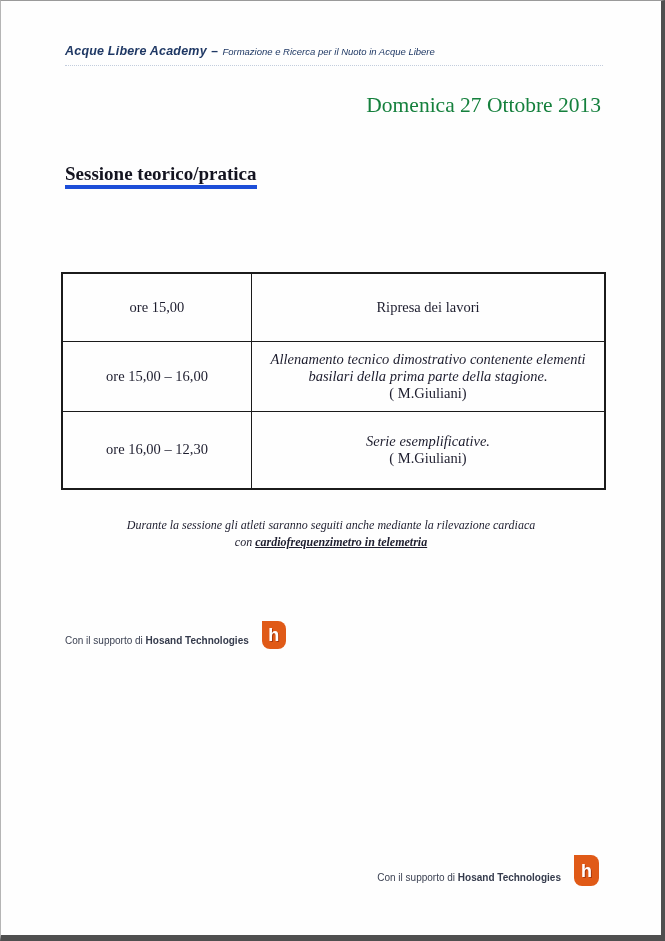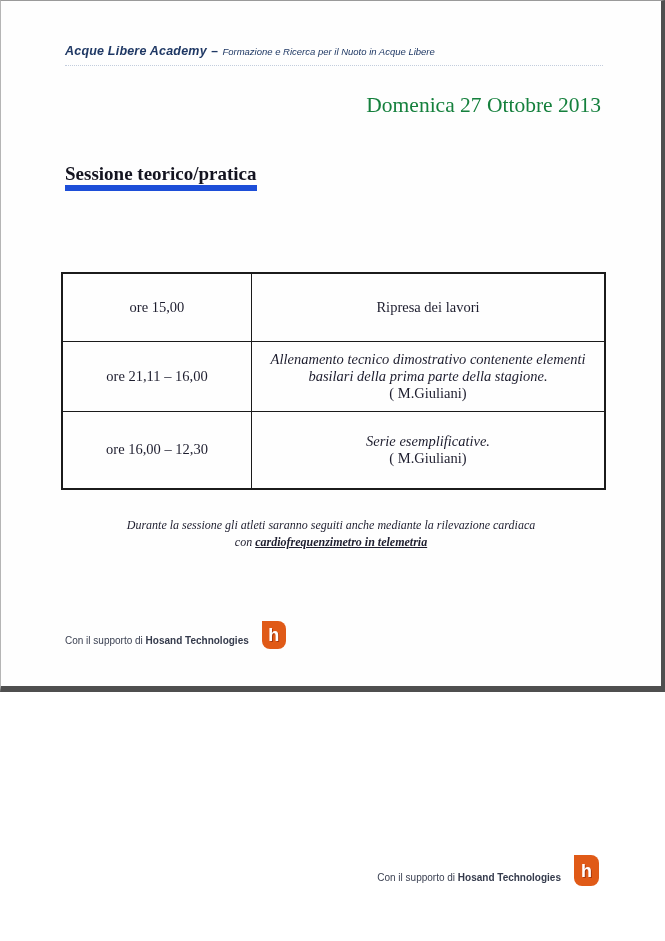"Acque Libere Academy – Formazione" .page { height: 692px -> 941px }
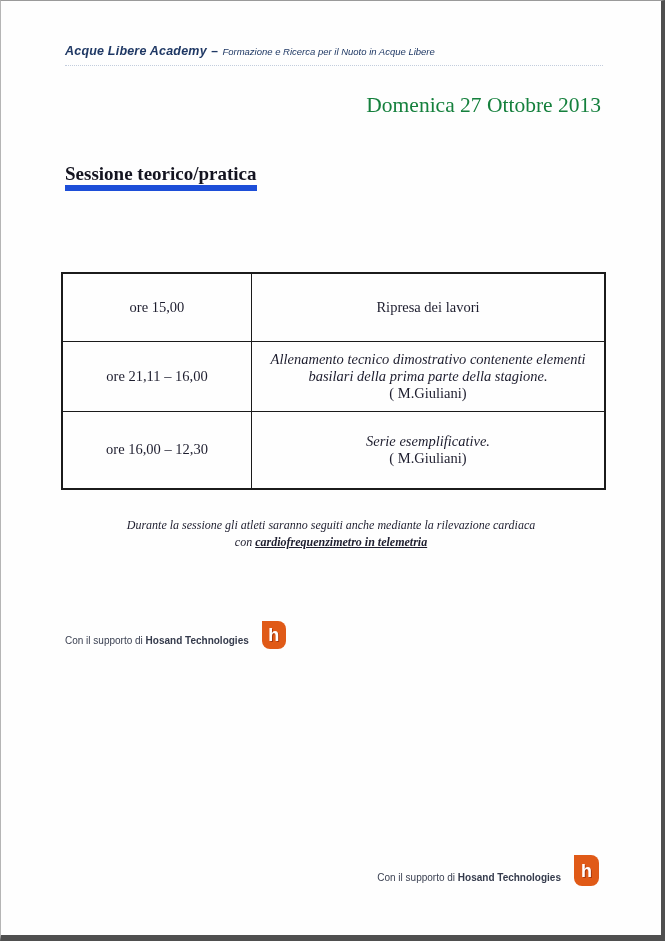"Sessione teorico/pratica" .section-title span { border-bottom: 6px solid #1d4ed8 -> 4px solid #1d4ed8 }
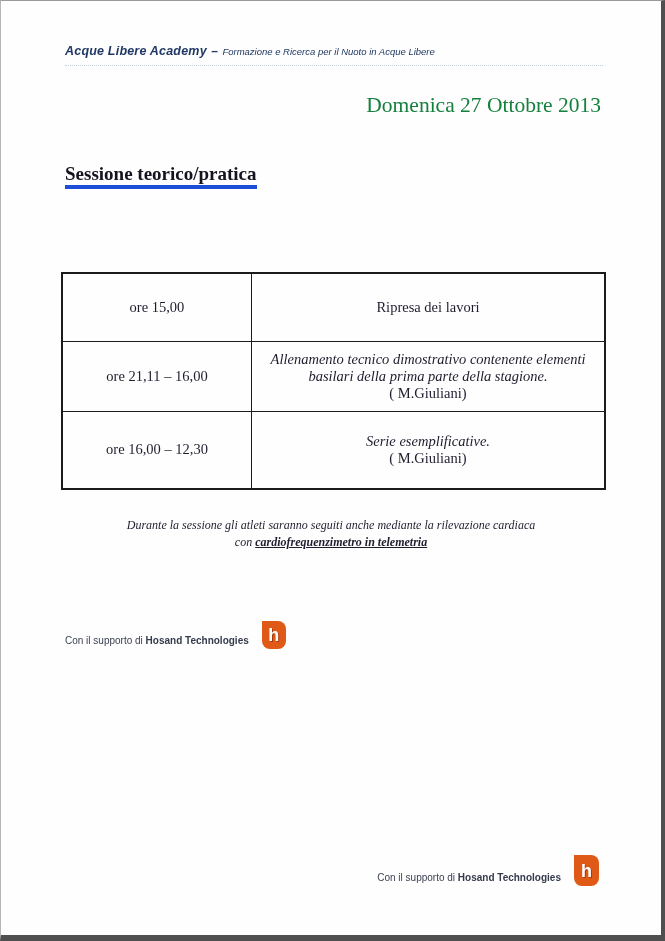"ore 21,11 – 16,00" td.col-time { text: 21,11 -> 15,00 }
